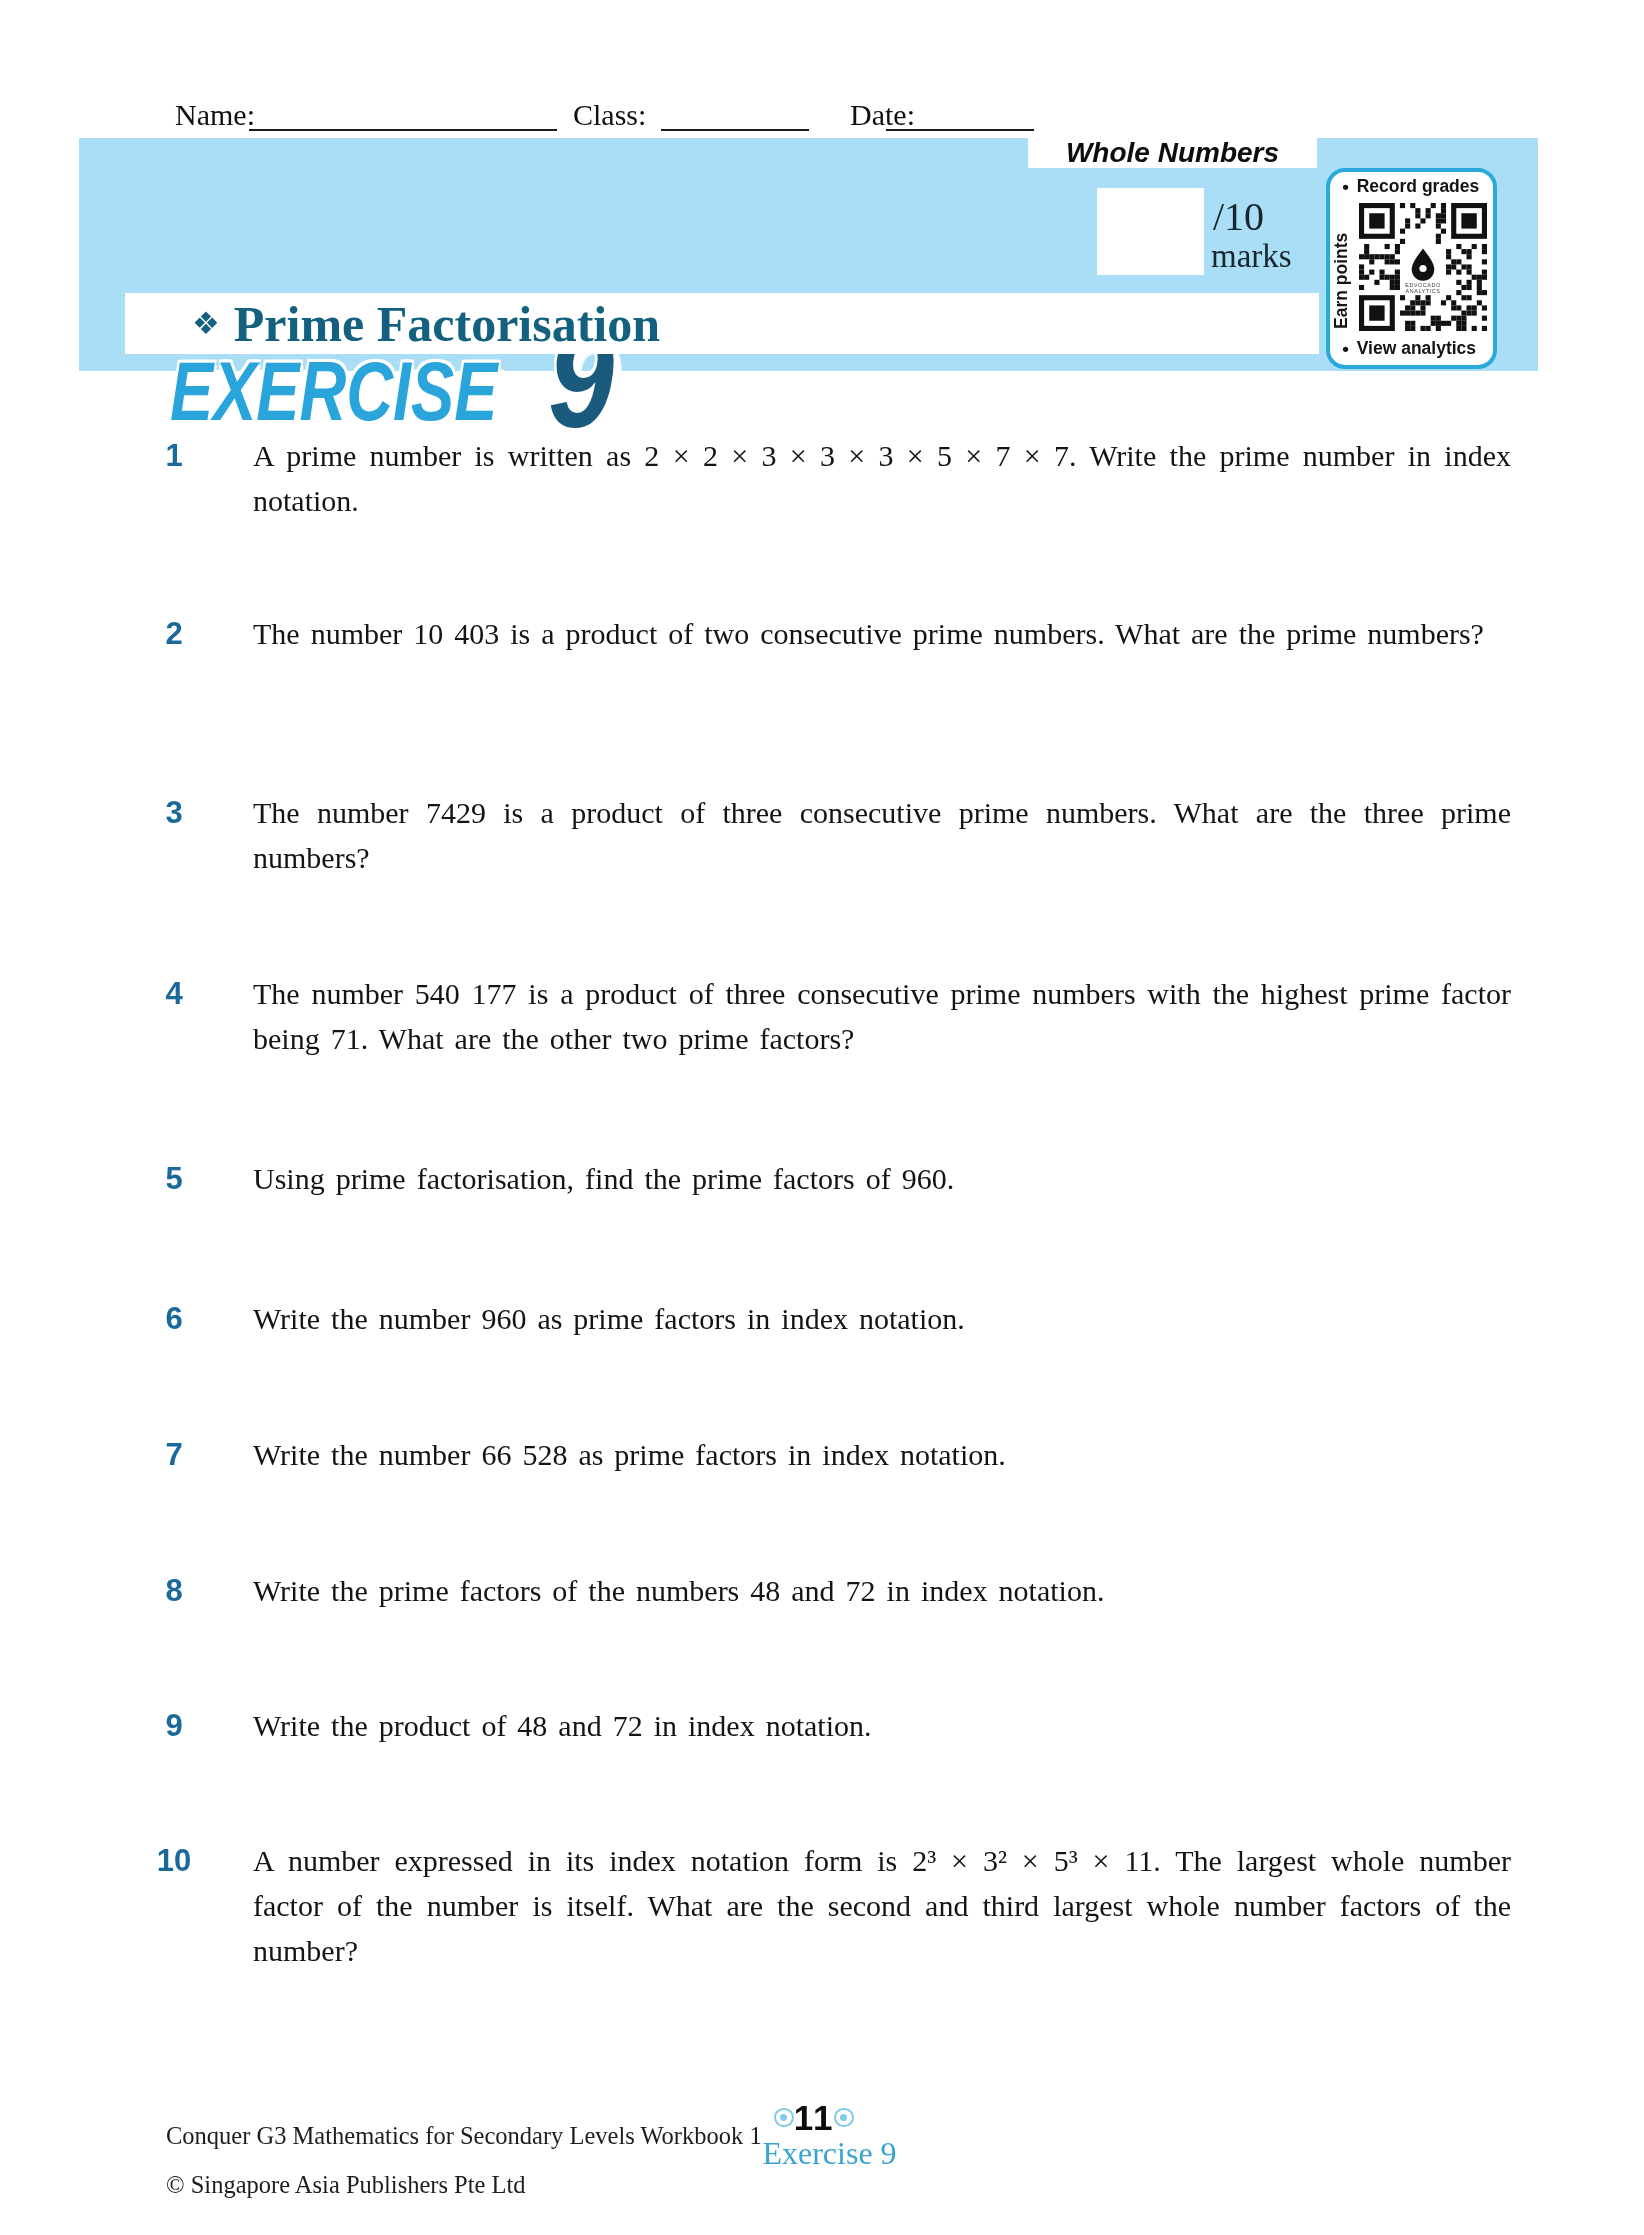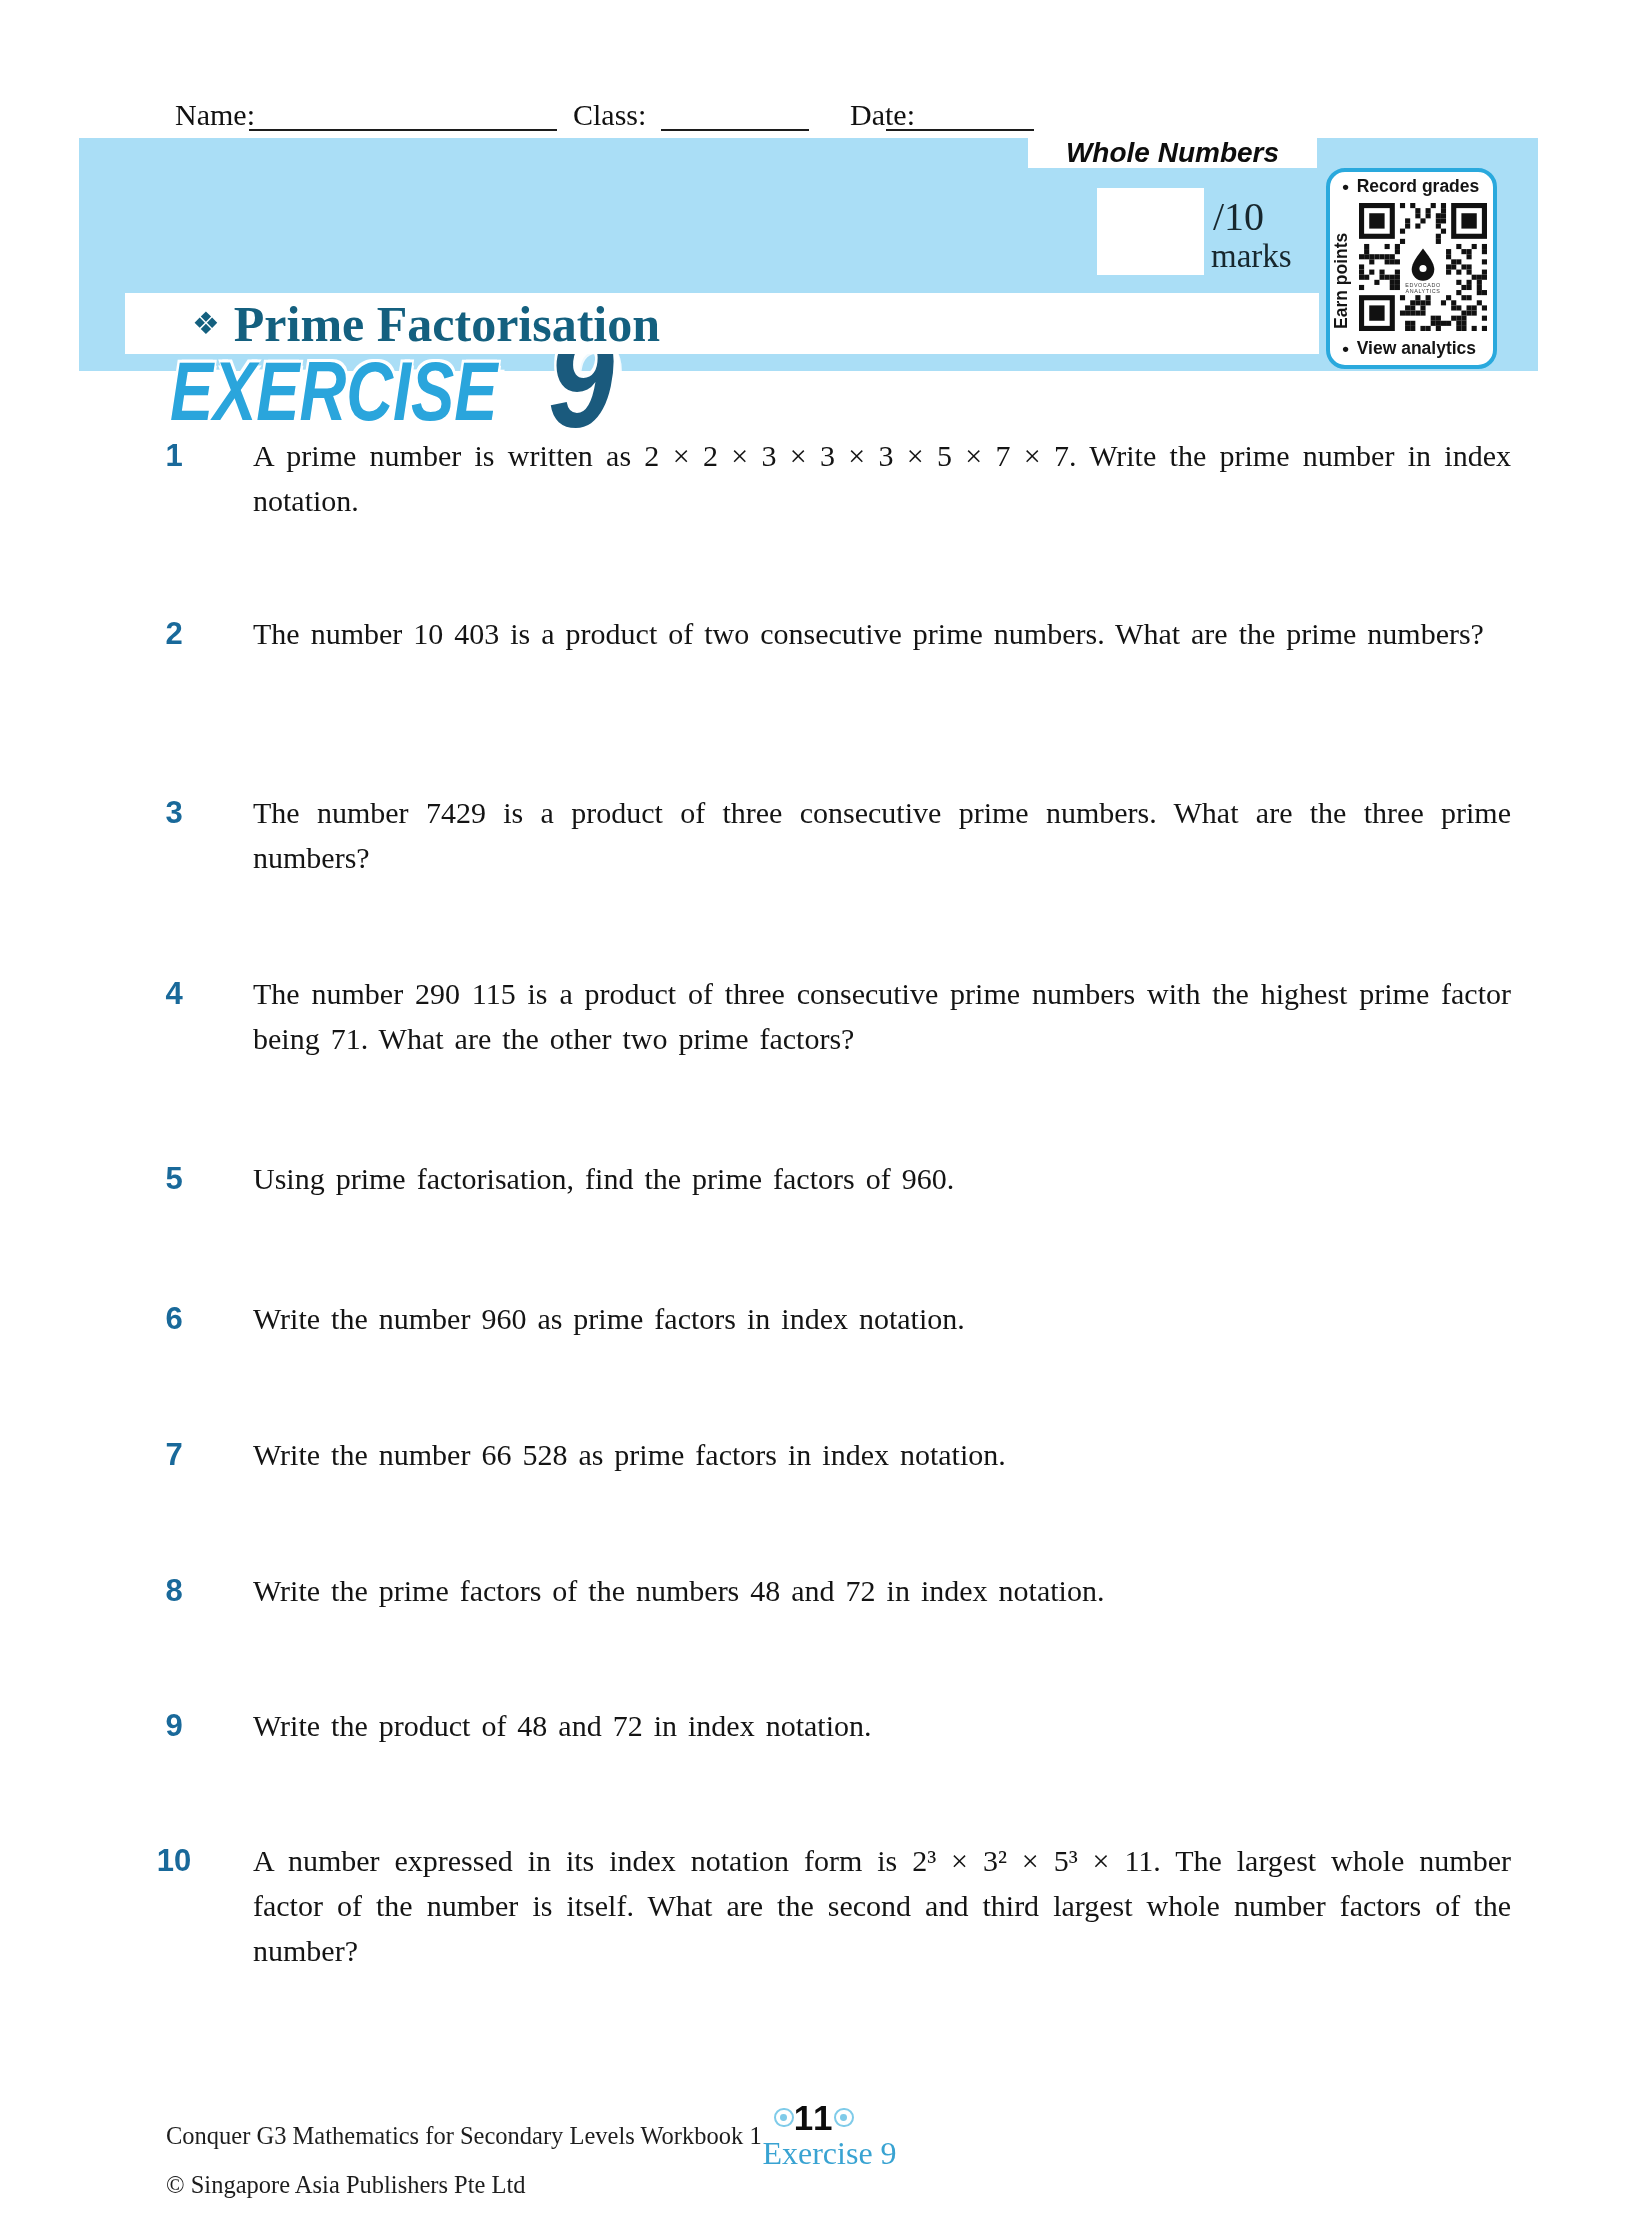"The number 290 115 is" div.qtext { text: 290 115 -> 540 177 }
